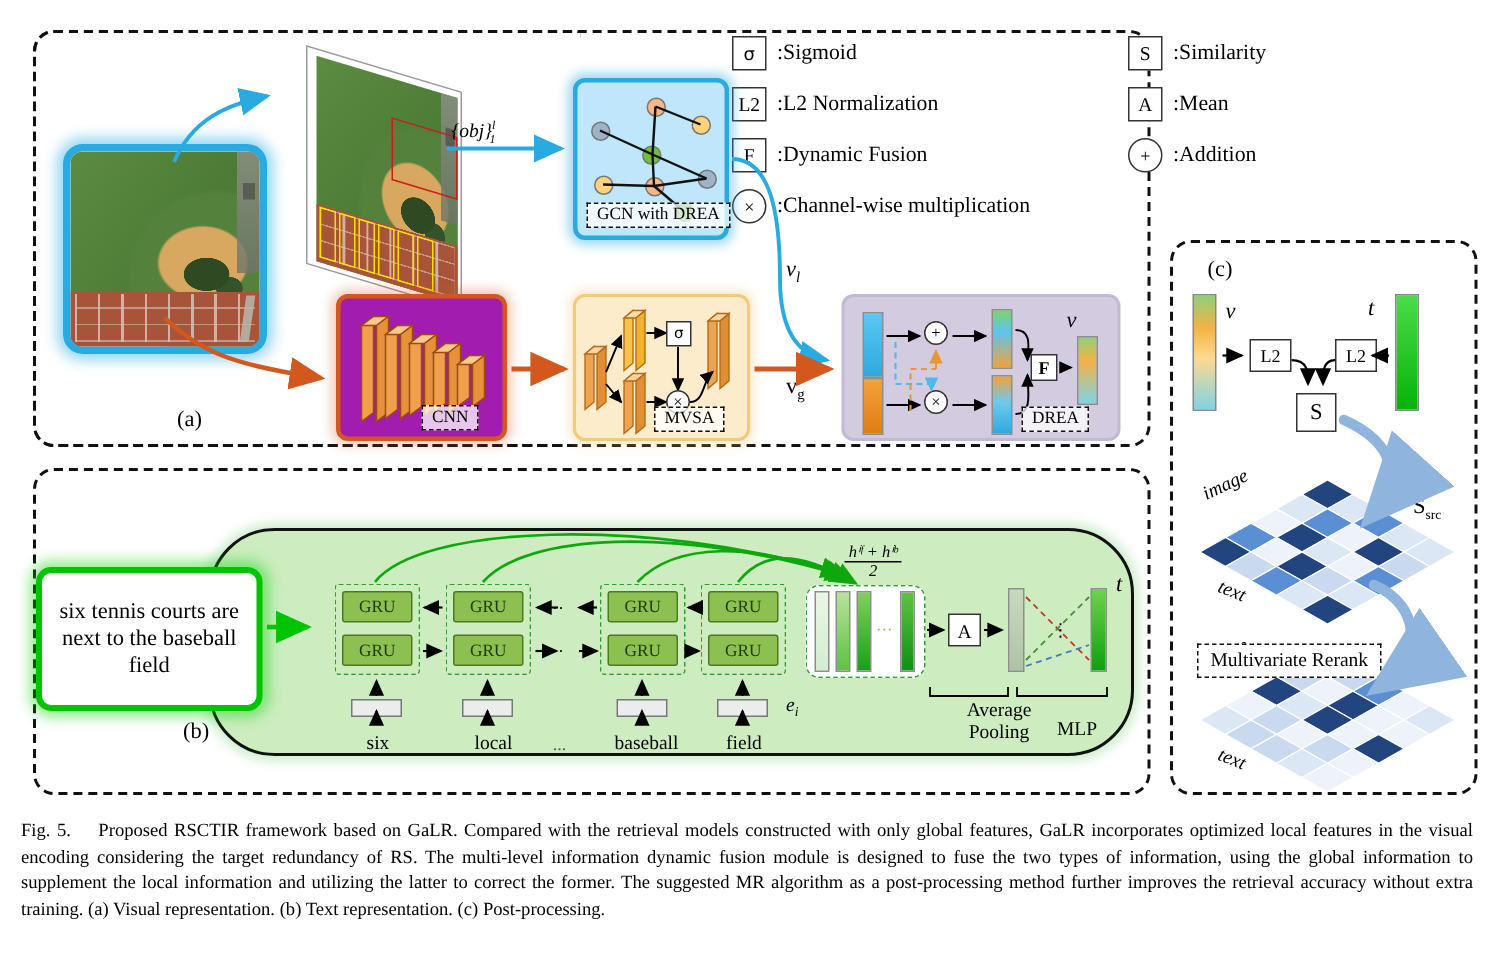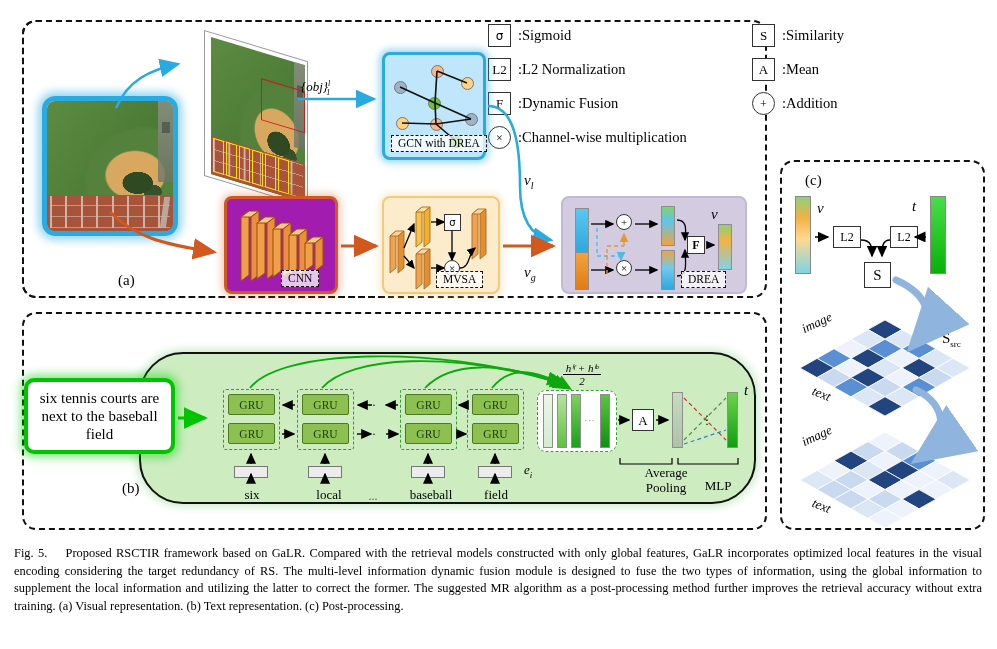"vg" div.abs { font-style: italic -> none; top: 264px -> 250px }
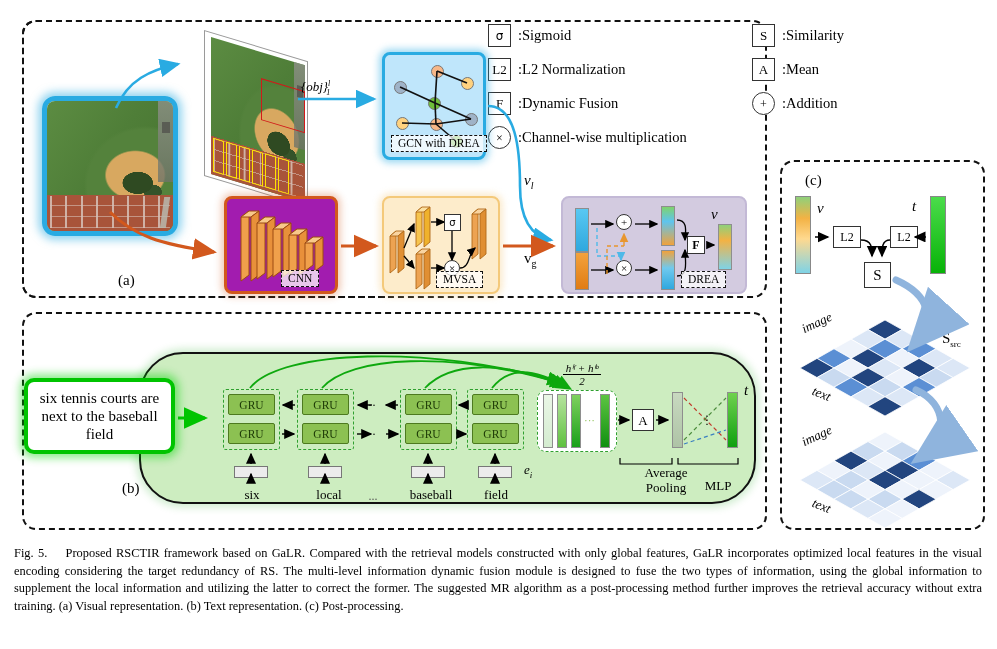"six tennis courts are next" .queryBox { height: 76px -> 96px }
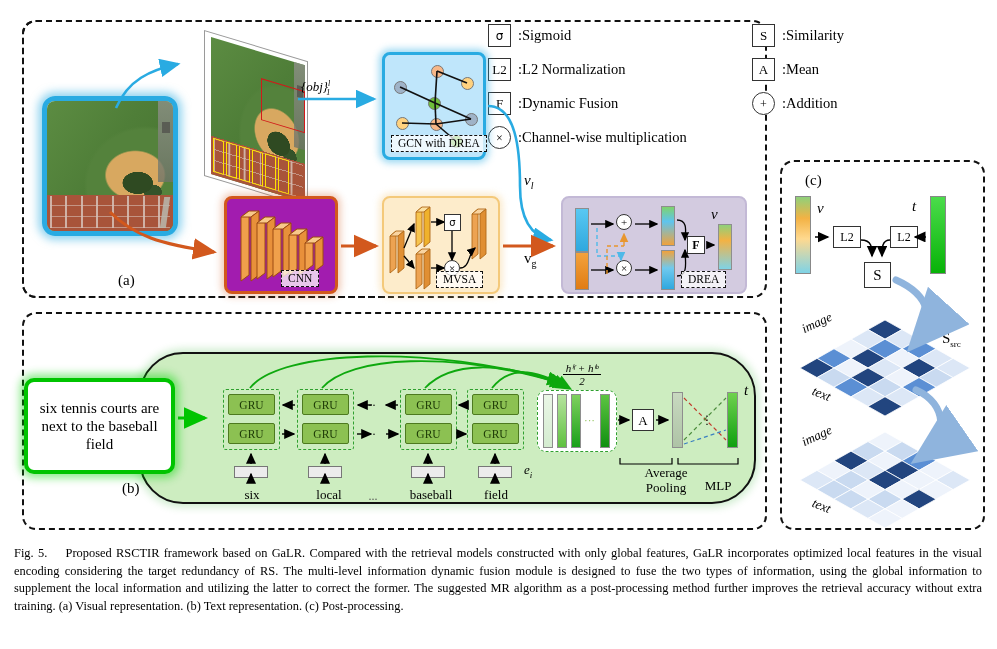"Multivariate Rerank" div.tagbox { html: none -> <div>Multivariate Rerank</div> }
